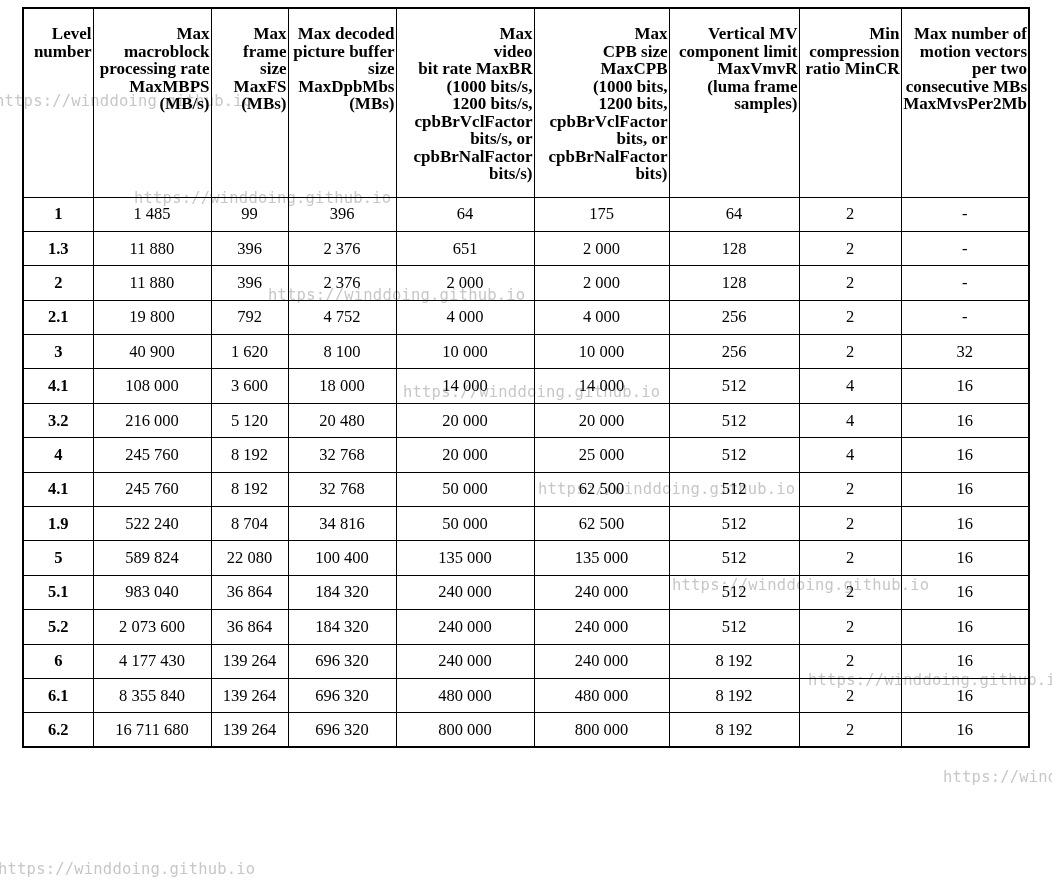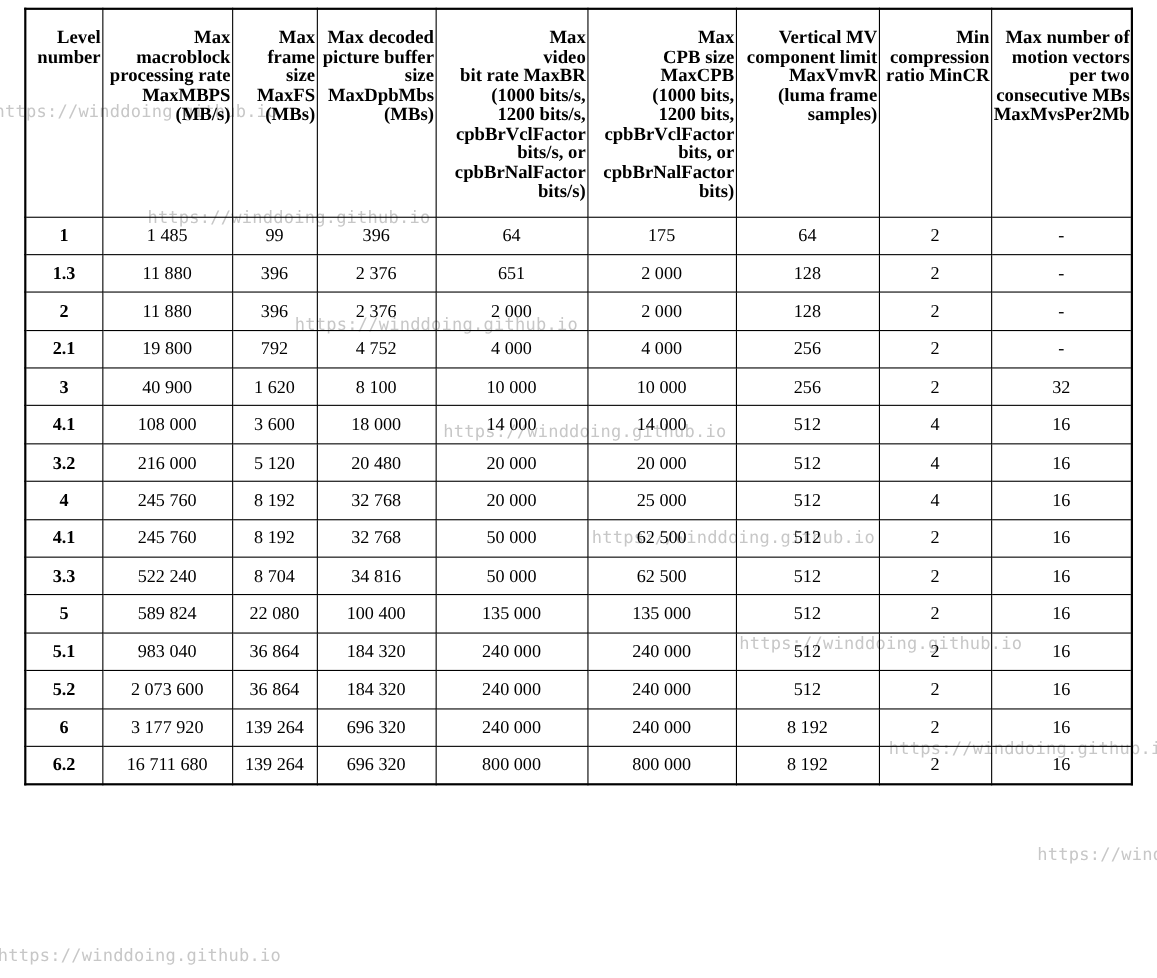"3.3" td.level { text: 3.3 -> 1.9 }
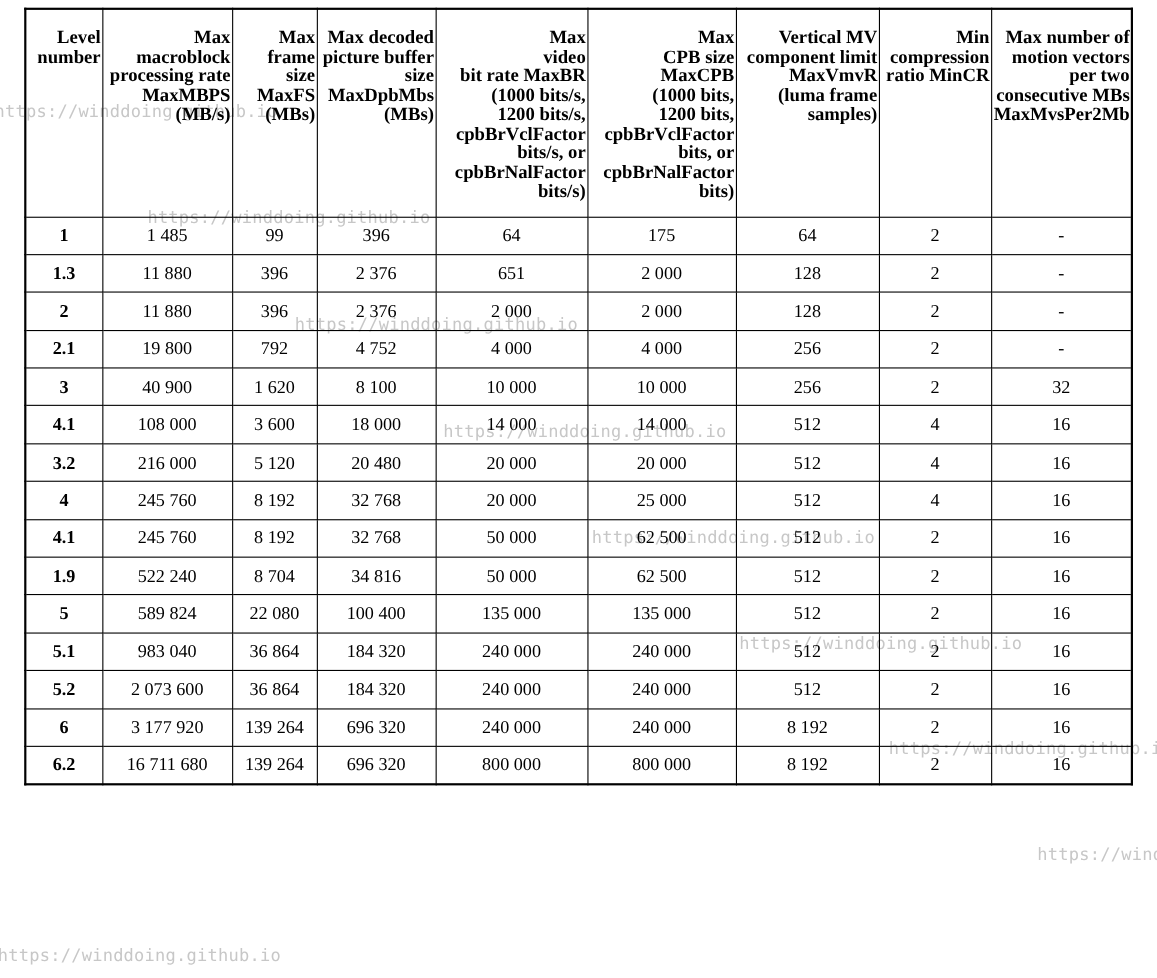"3 177 920" td { text: 3 177 920 -> 4 177 430 }
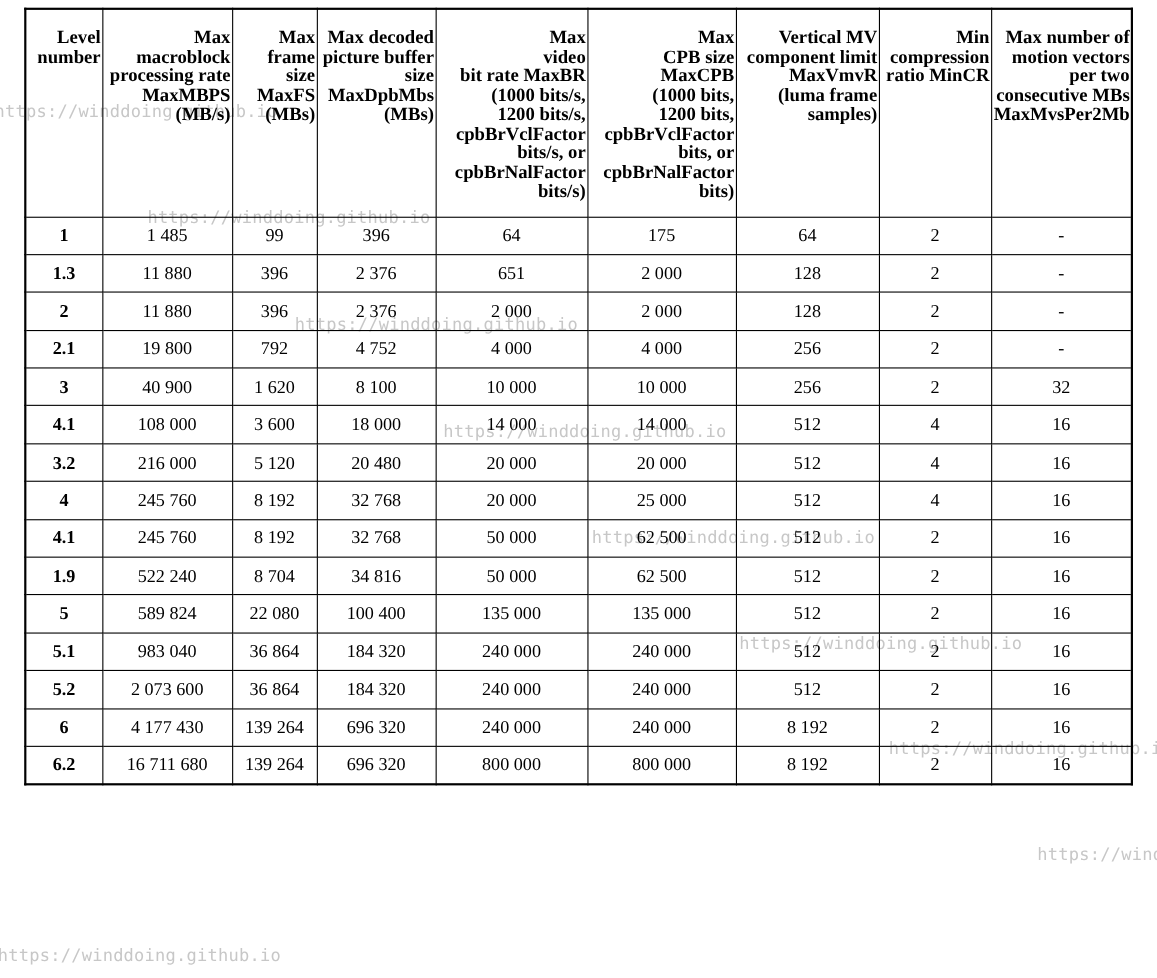"6.1" tr { html: none -> <tr> <td>6.1</td> <td>8 355 840</td> <td>139 264</td> <td>696 320</td> <td>480 000</td> <td>480 000</td> <td>8 192</td> <td>2</td> <td>16</td> </tr> }
